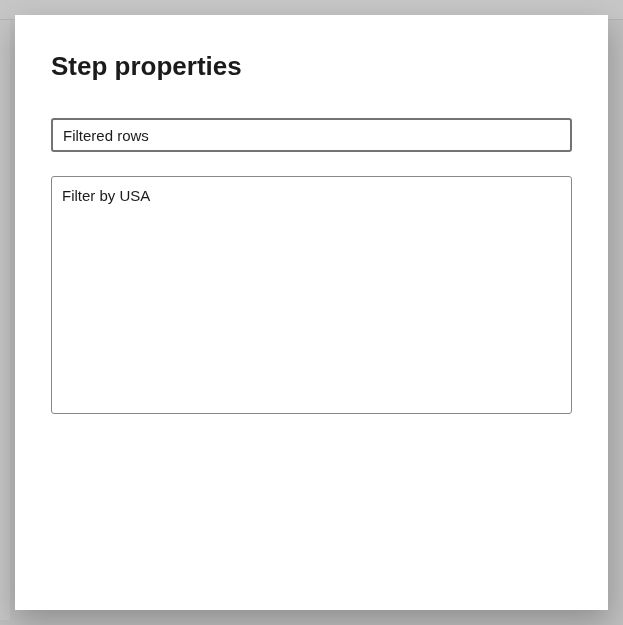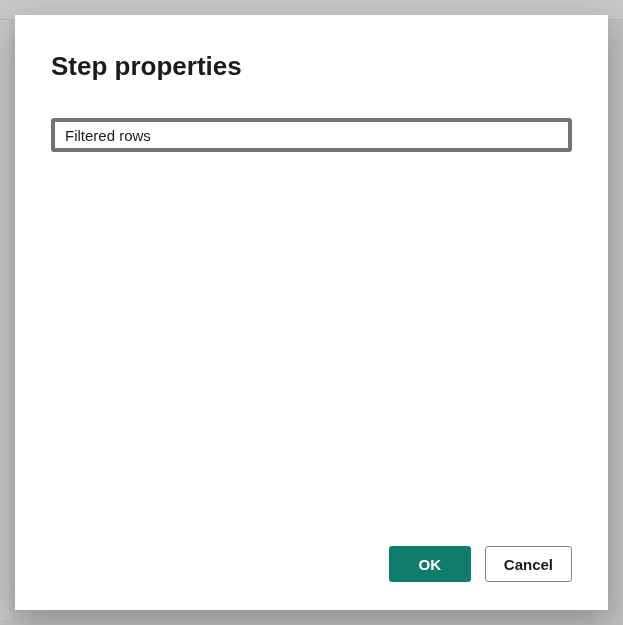"Step properties" .modal { padding: 36px 36px 28px 36px -> 36px 36px 20px 36px }
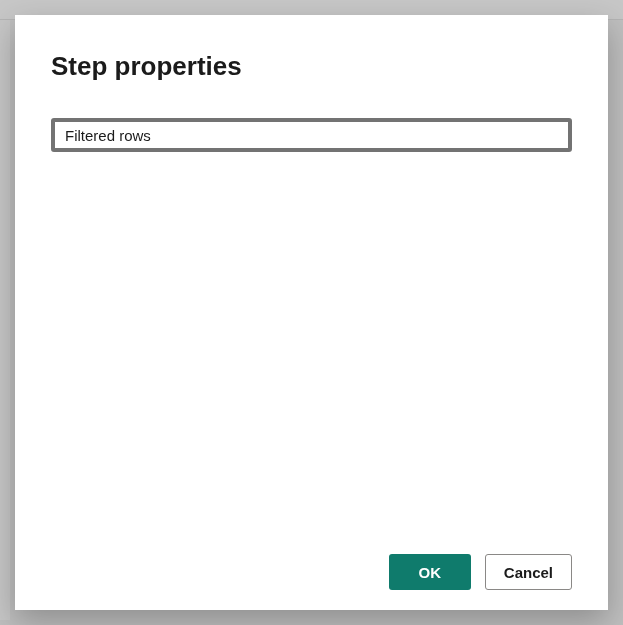"Filtered rows" .text-input { border: 4px solid #737373 -> 2px solid #737373 }
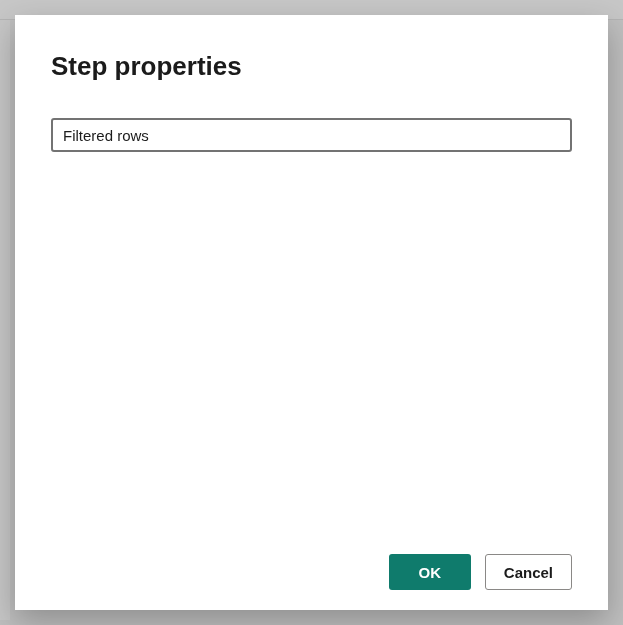"Filter by USA" textarea.textarea-input { html: none -> <textarea>Filter by USA</textarea> }
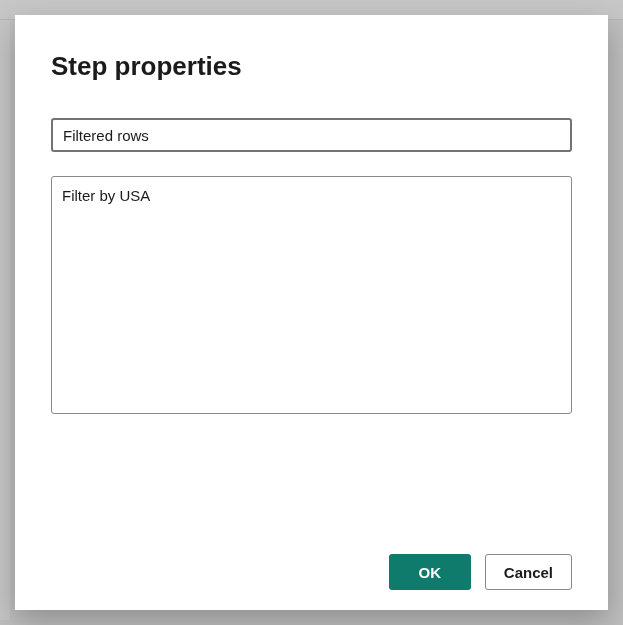"OK" div.footer { html: <div> <button>OK</button> <button>Cancel</button> </div> -> none }
